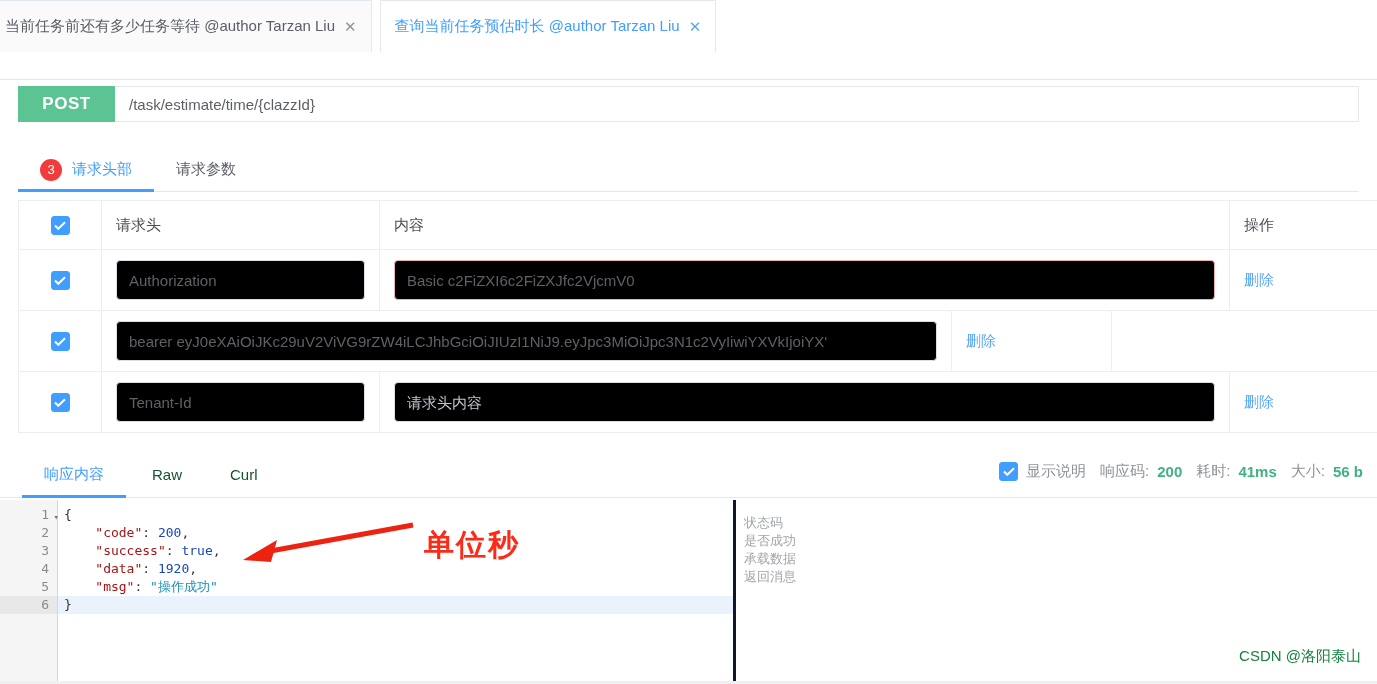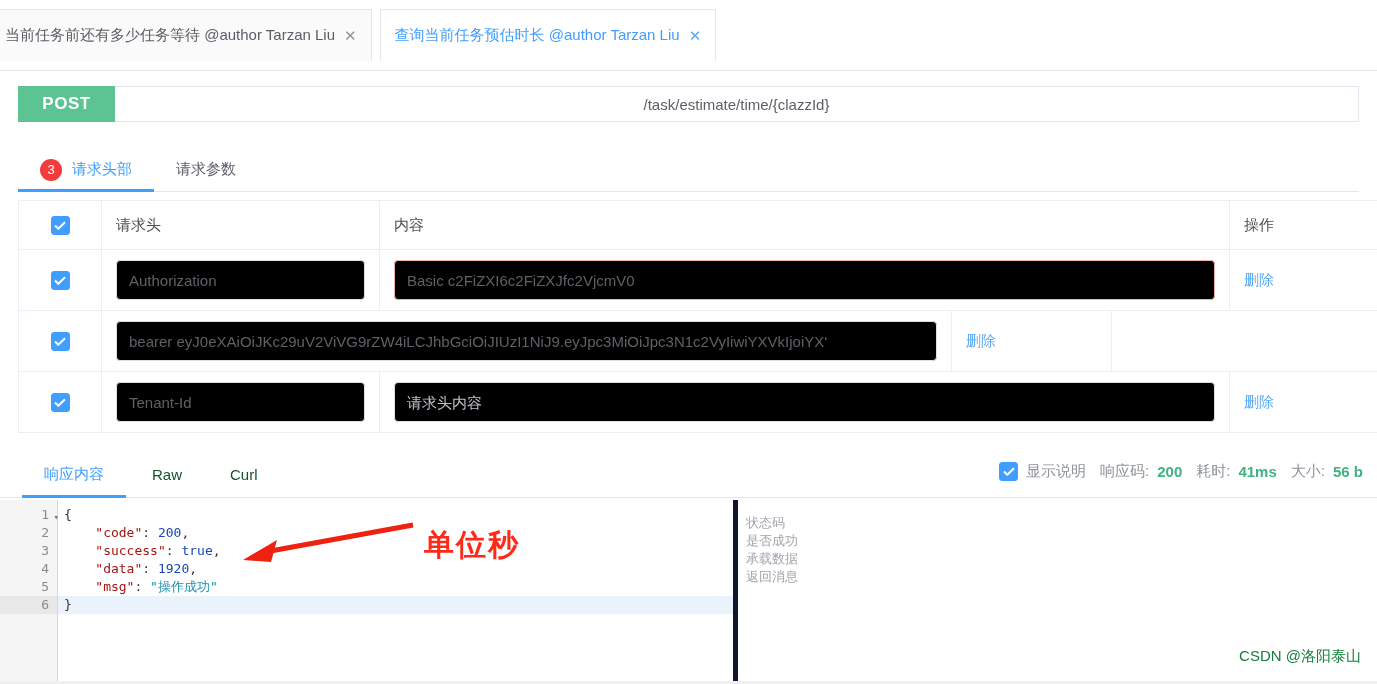"当前任务前还有多少任务等待 @author Tarzan Liu" .tabstrip { align-items: center -> flex-start; height: 71px -> 80px }
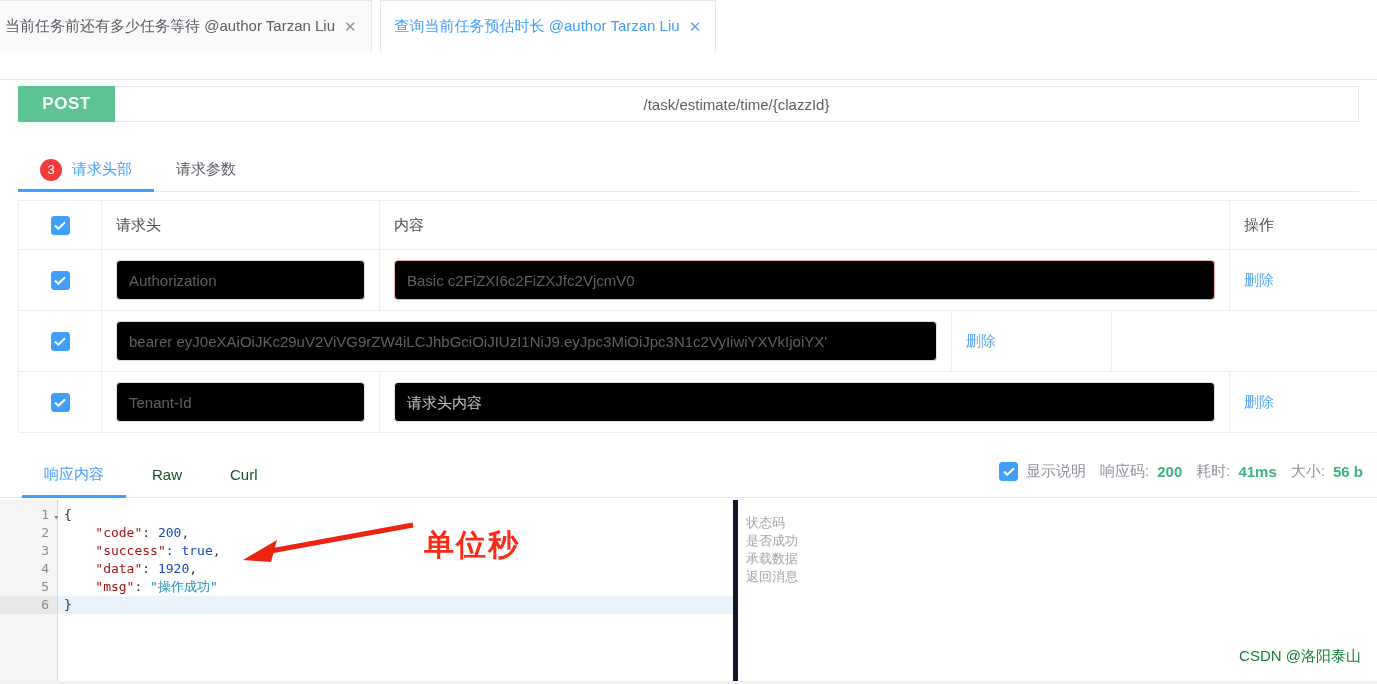"/task/estimate/time/{clazzId}" .urlinput { text-align: center -> none }
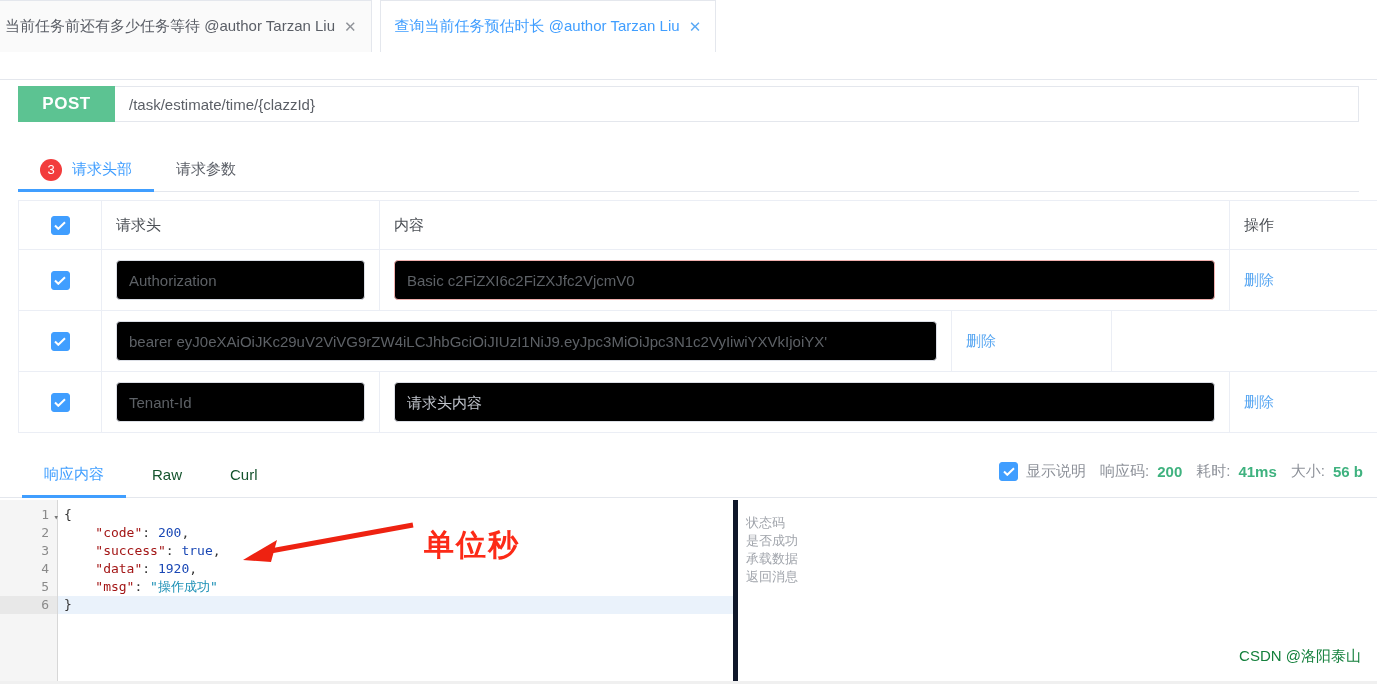"状态码" .descpane { border-left: 5px solid #0f172a -> 3px solid #0f172a }
